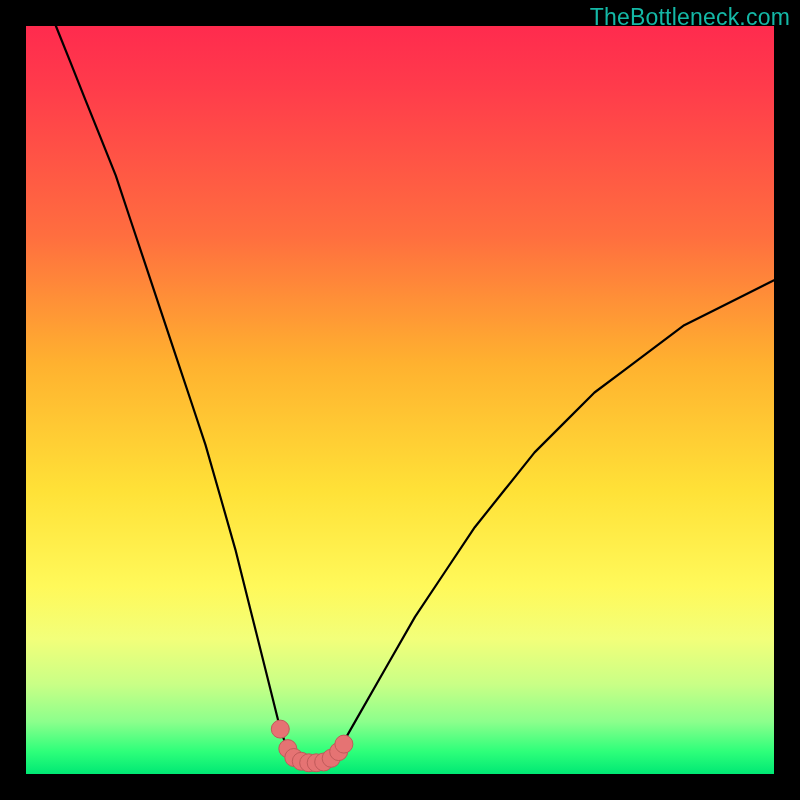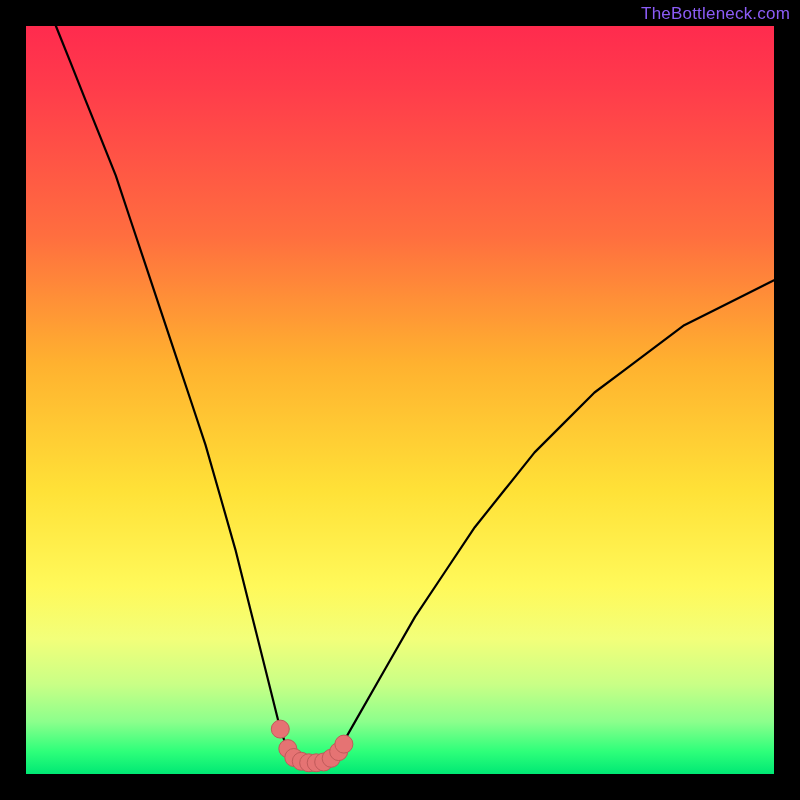"TheBottleneck.com" .watermark { color: #8b5cf6 -> #14b8a6; font-size: 17px -> 23px }
